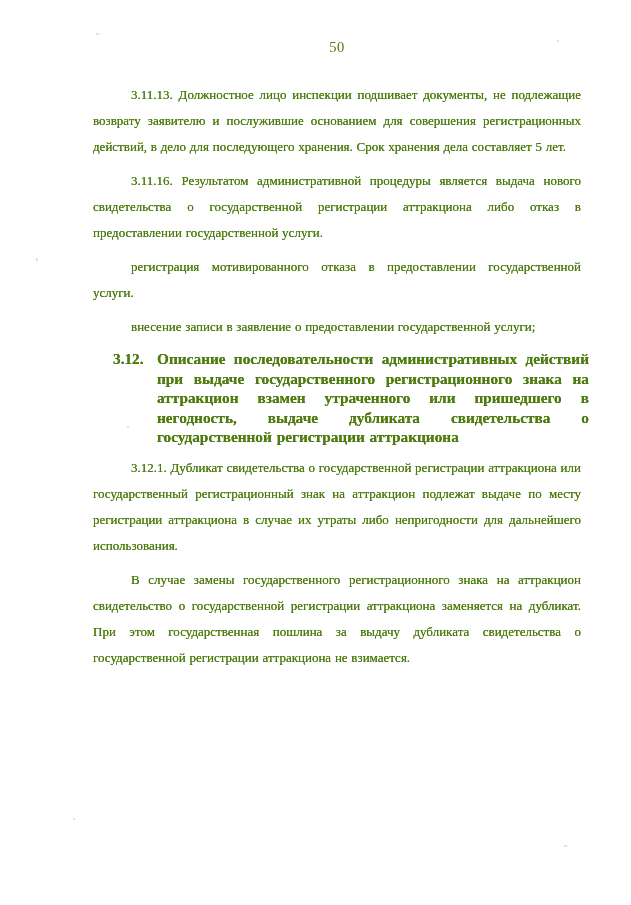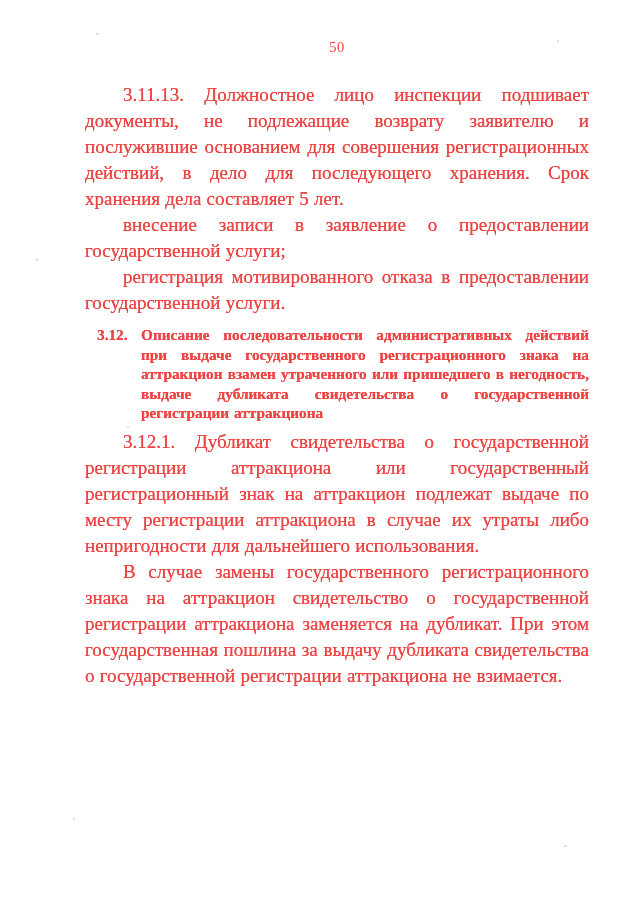"50" .page { color: #ef4444 -> #4d7c0f }
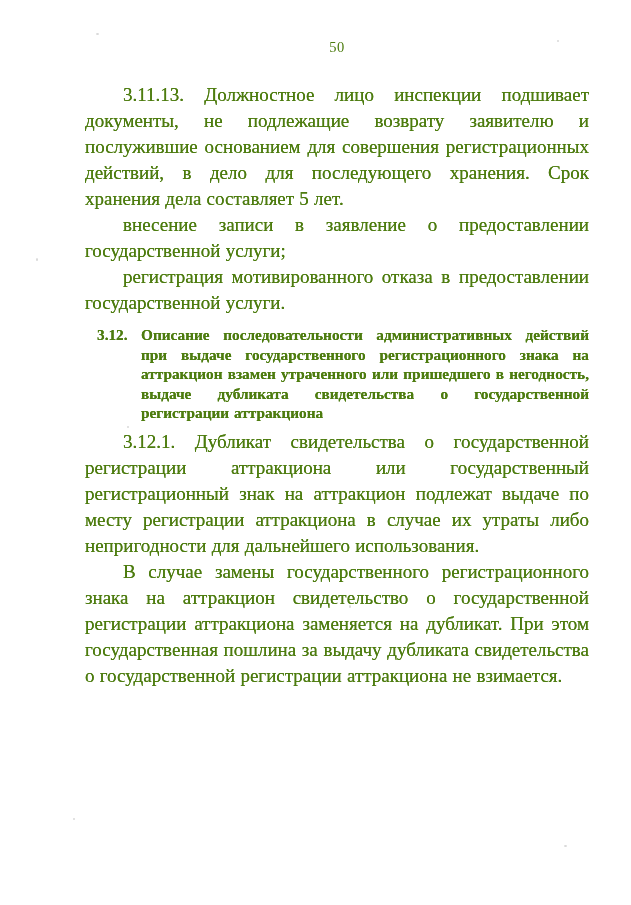"3.11.13. Должностное лицо инспекции" p.body { font-size: 19px -> 13px; margin: 0 -> 8px }
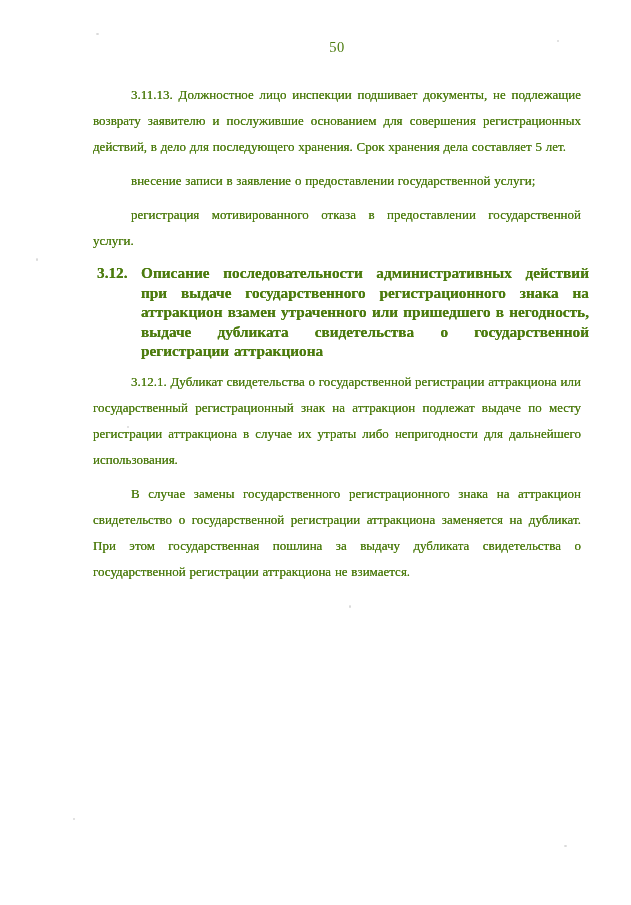"3.11.16. Результатом административной" p.body { html: none -> <p>3.11.16. Результатом административной процедуры является выдача нового свидетельства о государственной регистрации аттракциона либо отказ в предоставлении государственной услуги.</p> }
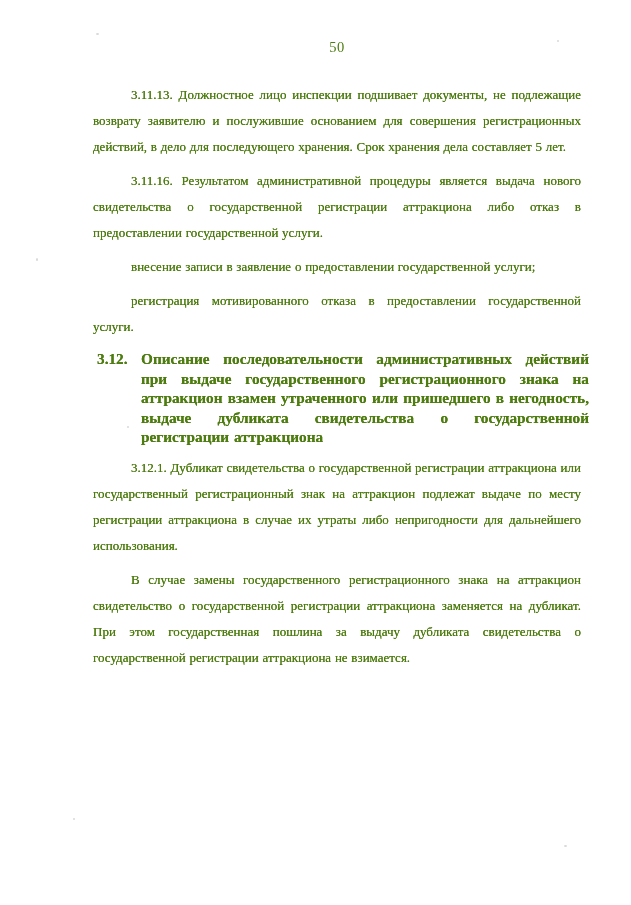"внесение записи в заявление о" p.body { order: before "регистрация мотивированного отказа в" -> after "регистрация мотивированного отказа в" }
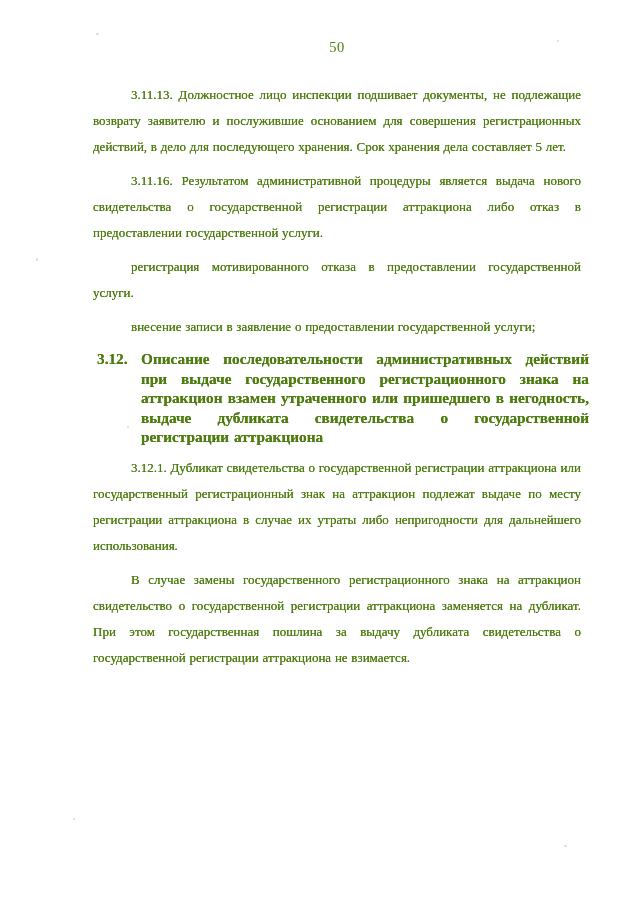"3.12." .heading { margin: 9px 0 6px 12px -> 9px 0 6px 28px }
